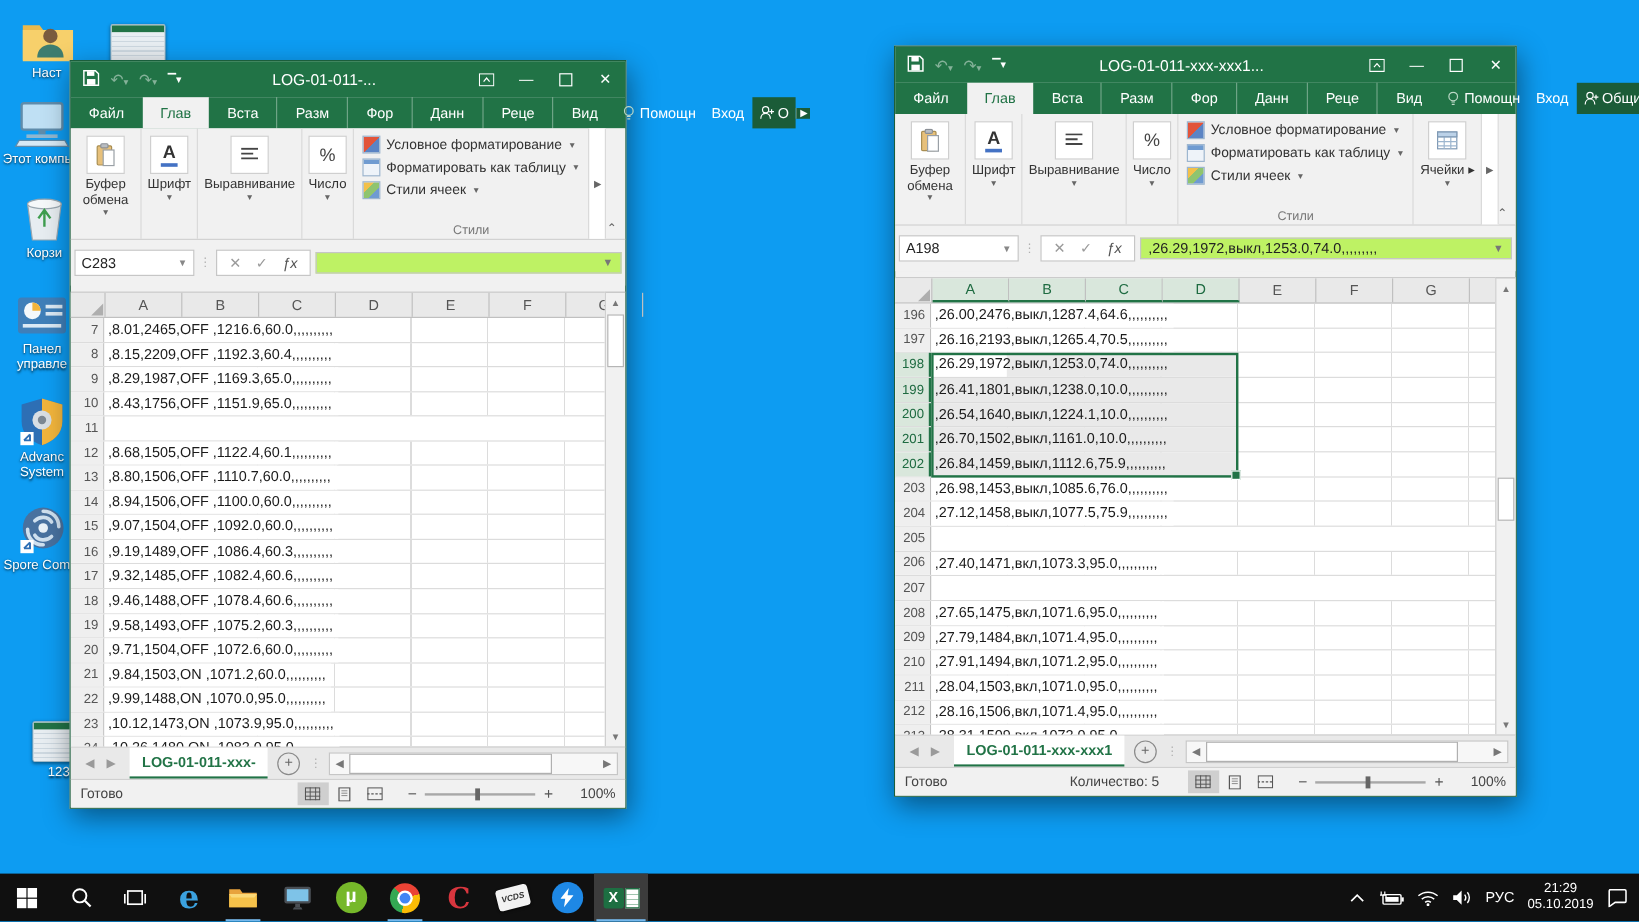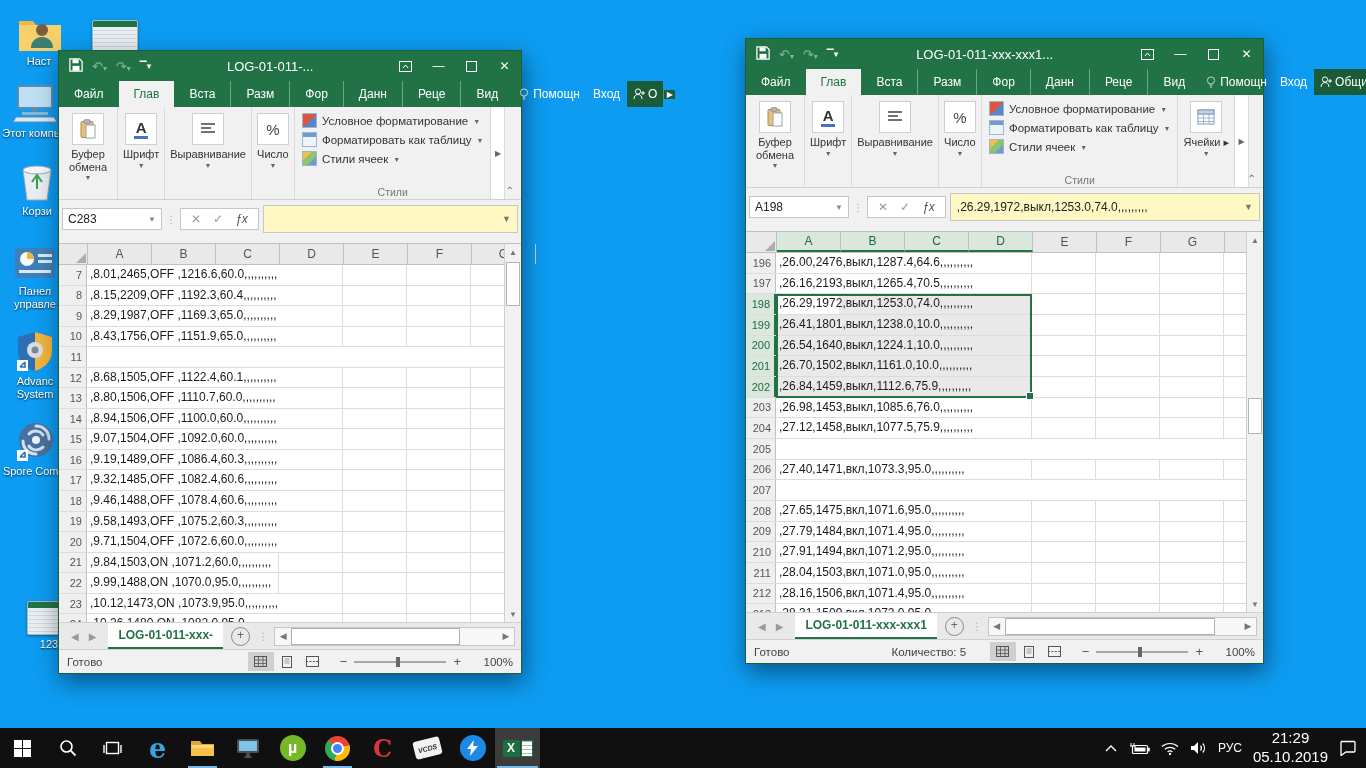",26.29,1972,выкл,1253.0,74.0,,,,,,,,," .finput { background: #fef9c3 -> #bef264; height: 28px -> 18px }
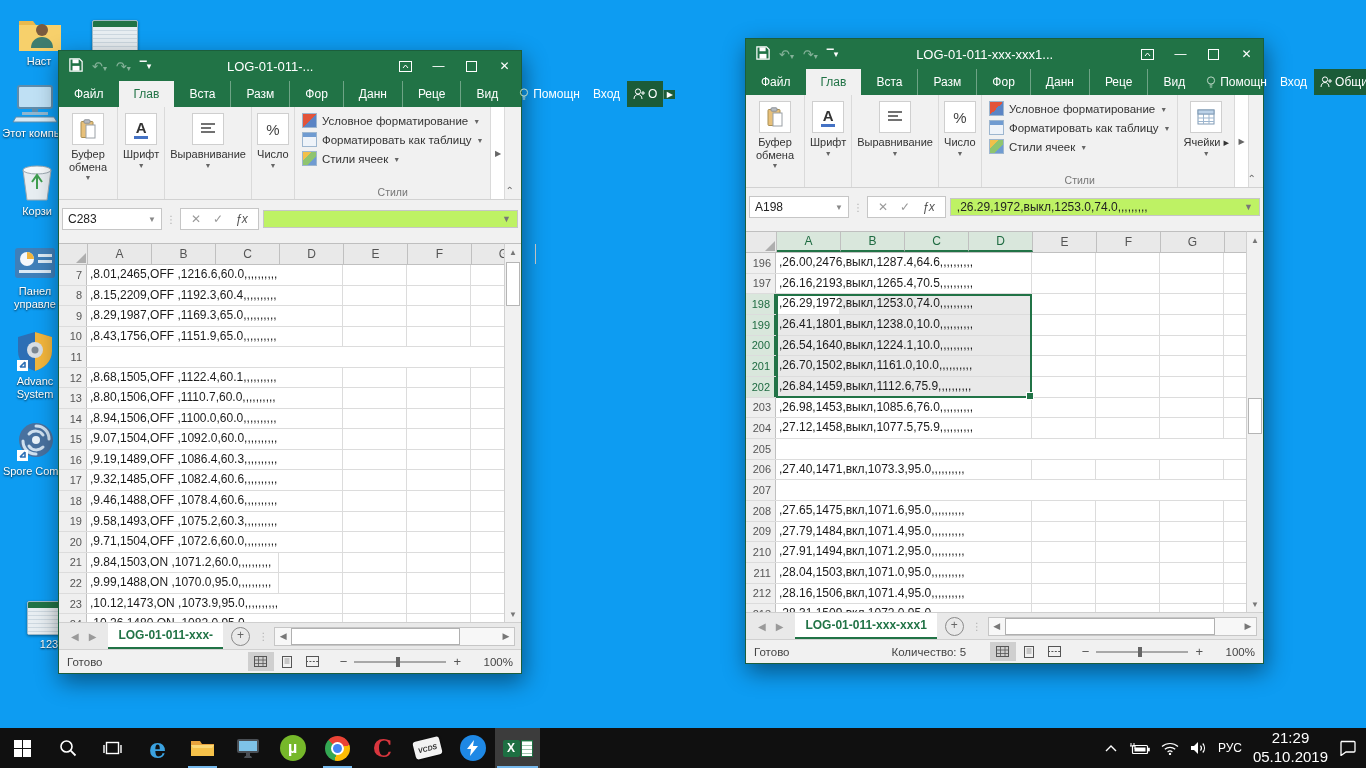"21:29" #clock { font-size: 15px -> 11px }
